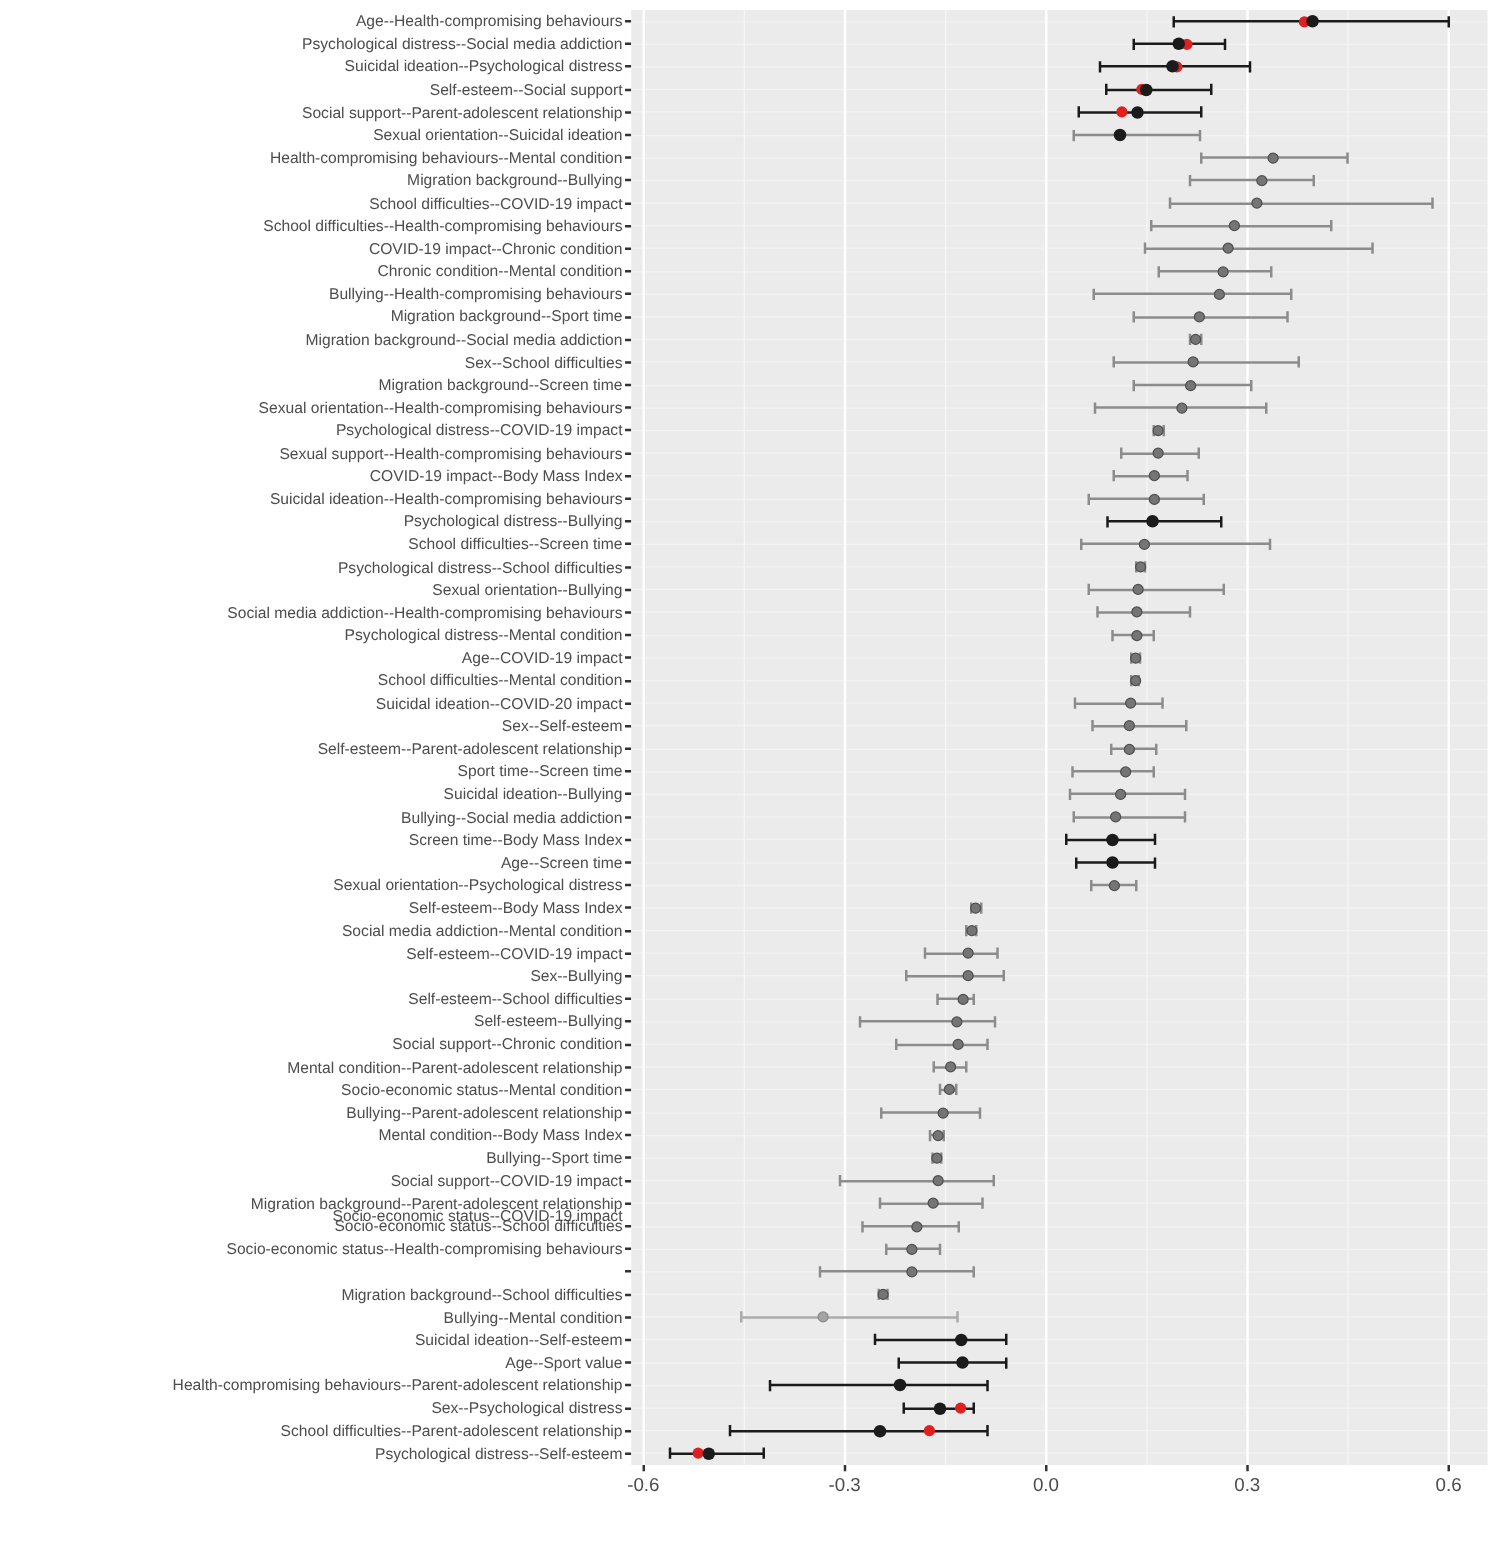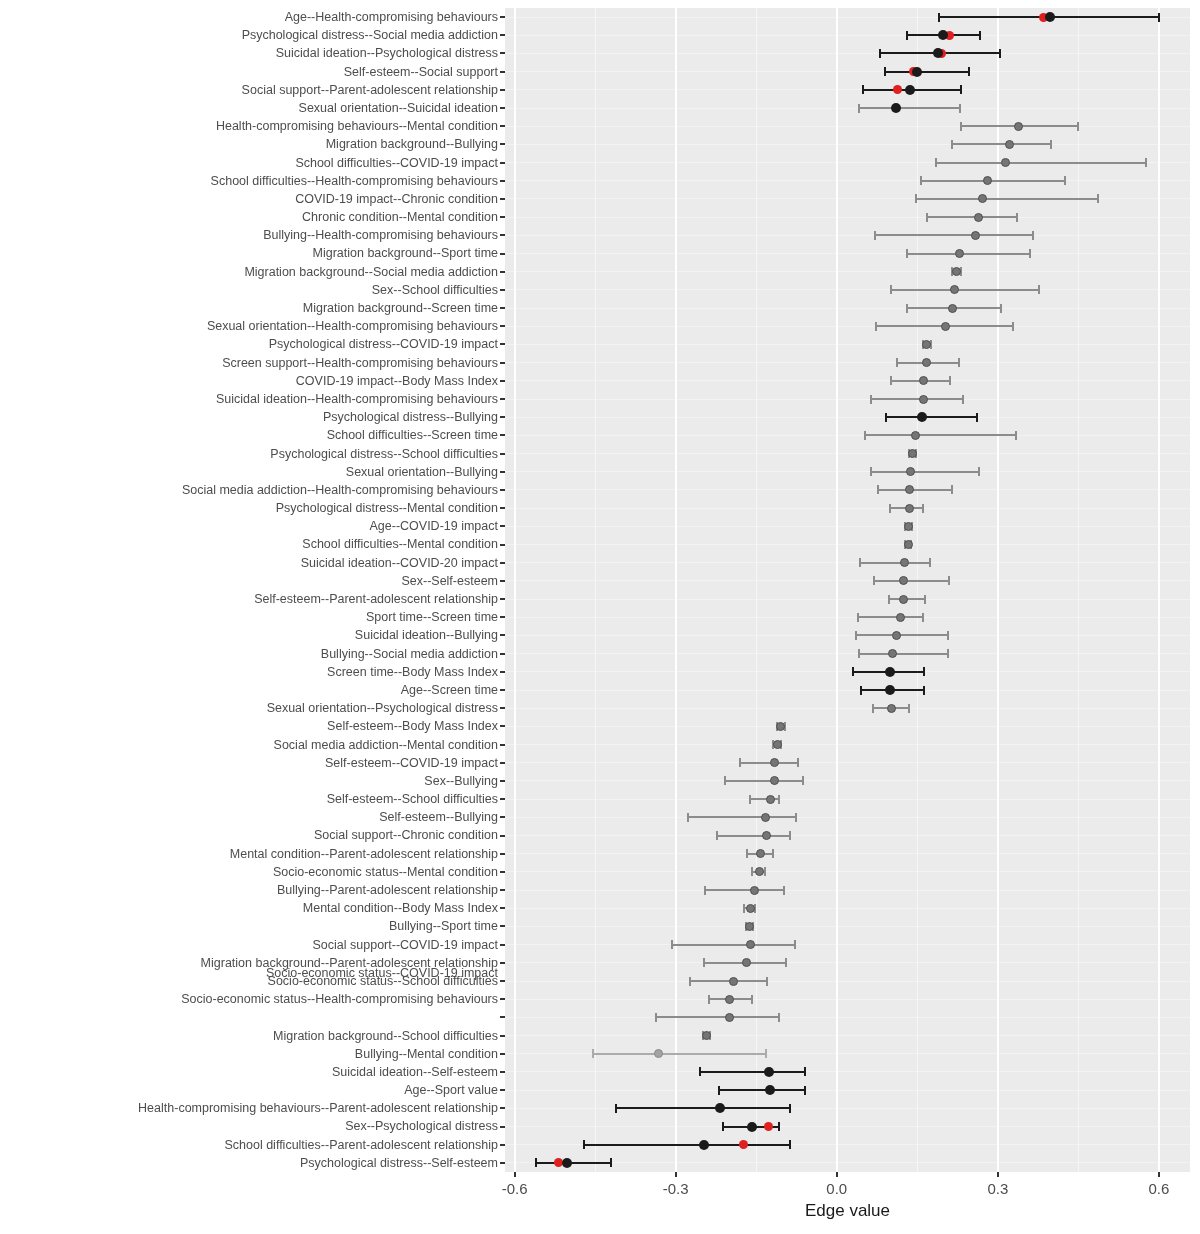"Screen support--Health-compromising" div.ylab { text: Screen -> Sexual }
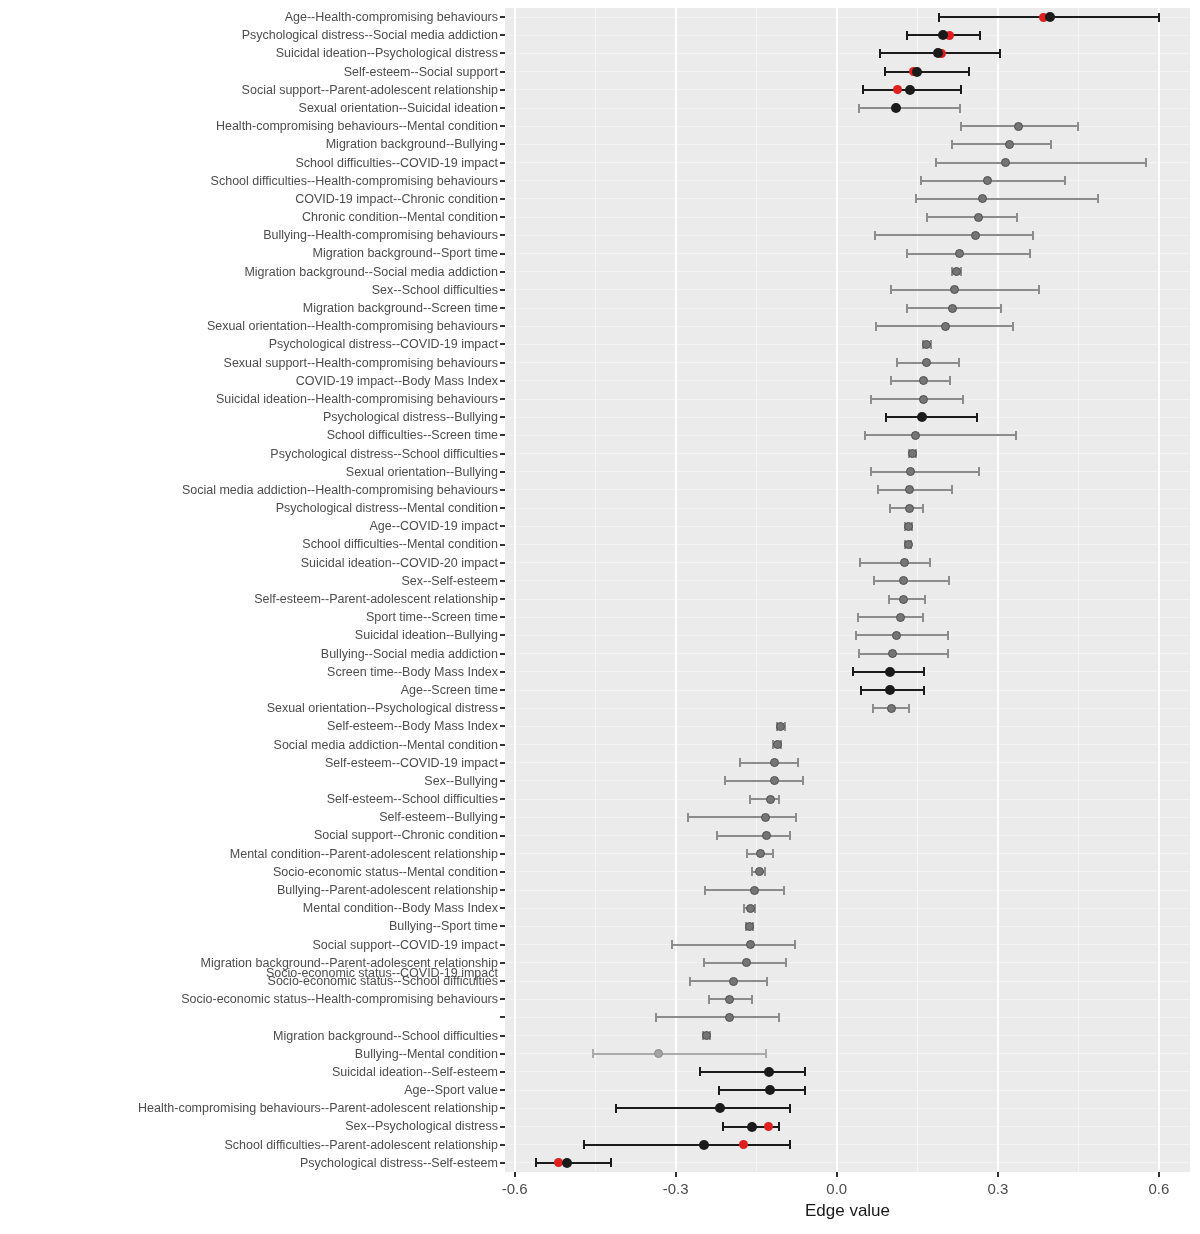"Edge value" div { html: <div>Edge value</div> -> none }
